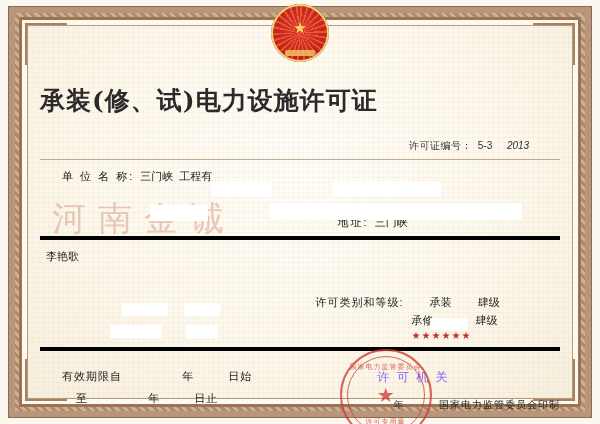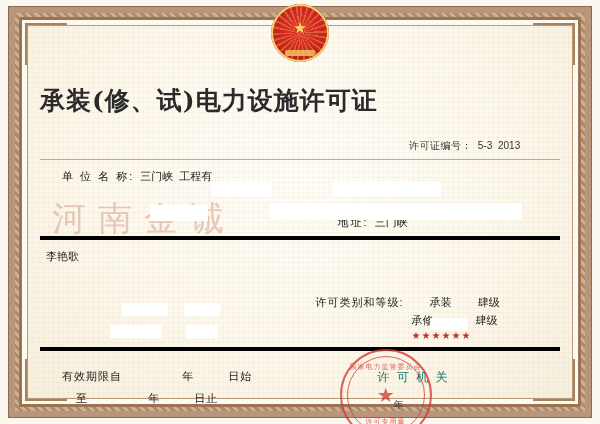"2013" .cert-no .val-b { font-style: none -> italic; text-align: left -> center }
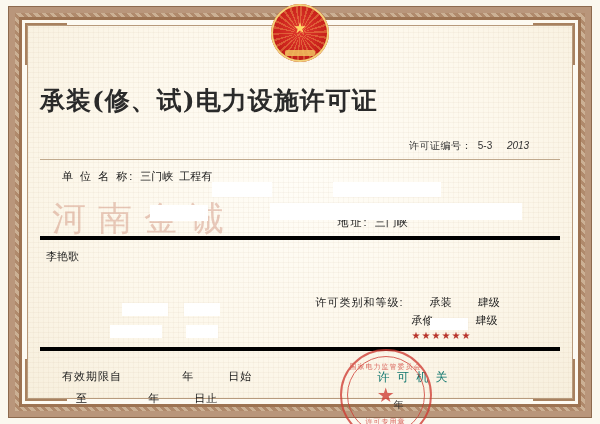"许 可 机 关" .issuer-label { color: #0f766e -> #8b5cf6 }
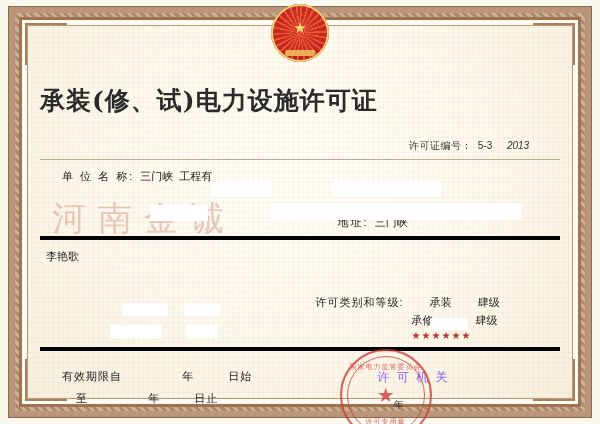"国家电力监管委员会印制" div.footer { html: none -> <div>国家电力监管委员会印制</div> }
